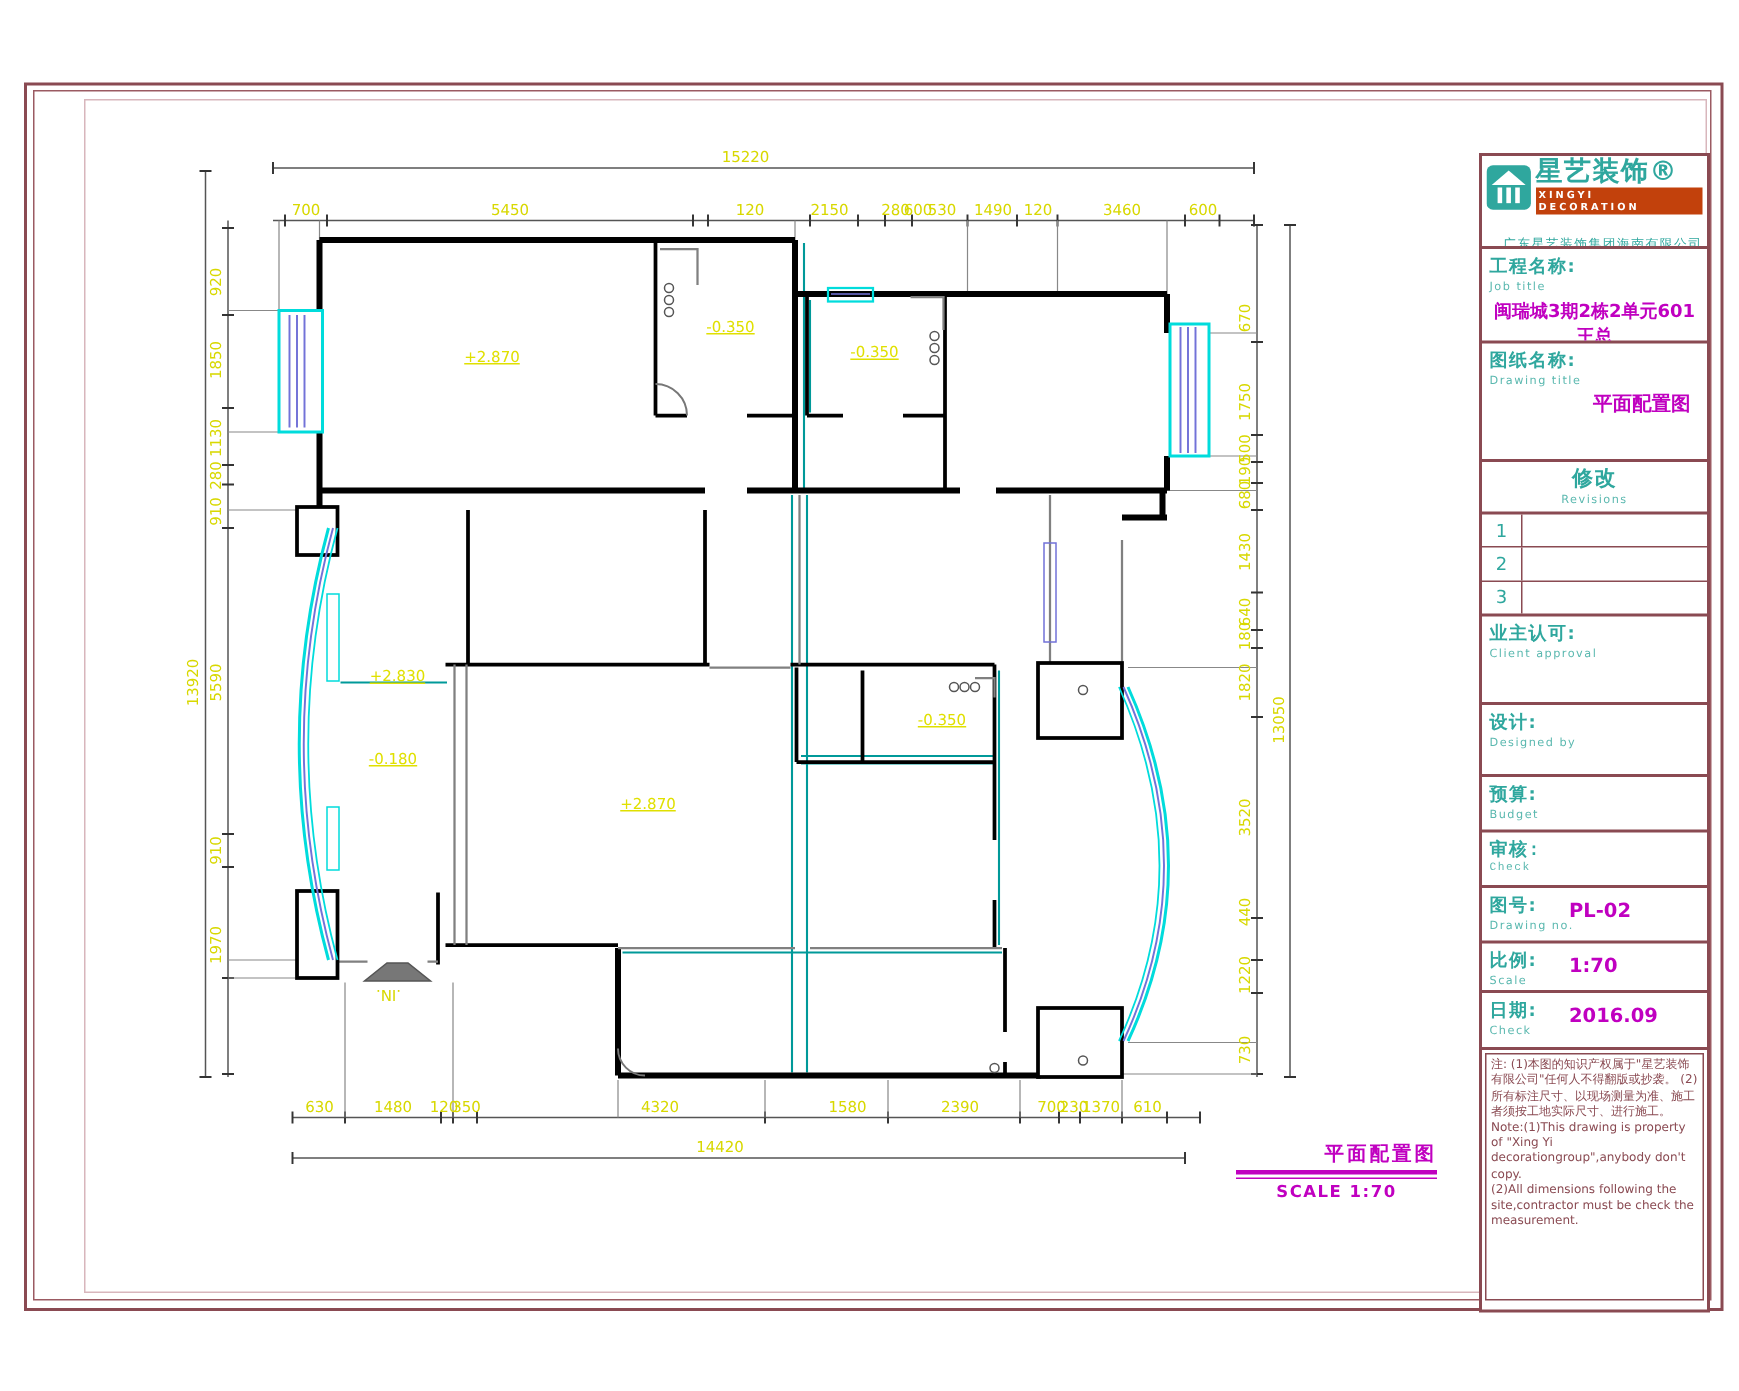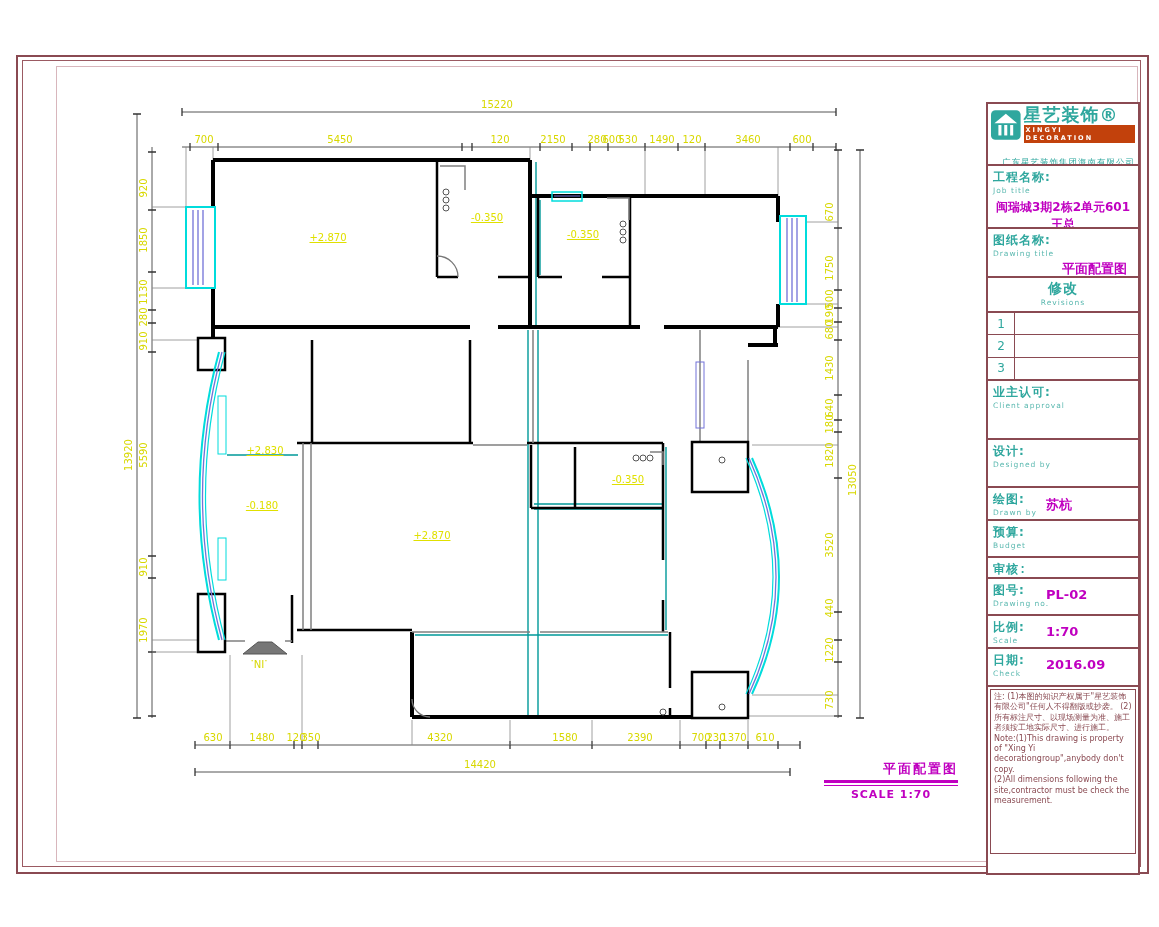"图纸名称:" .sec-draw { height: 49px -> 79px }
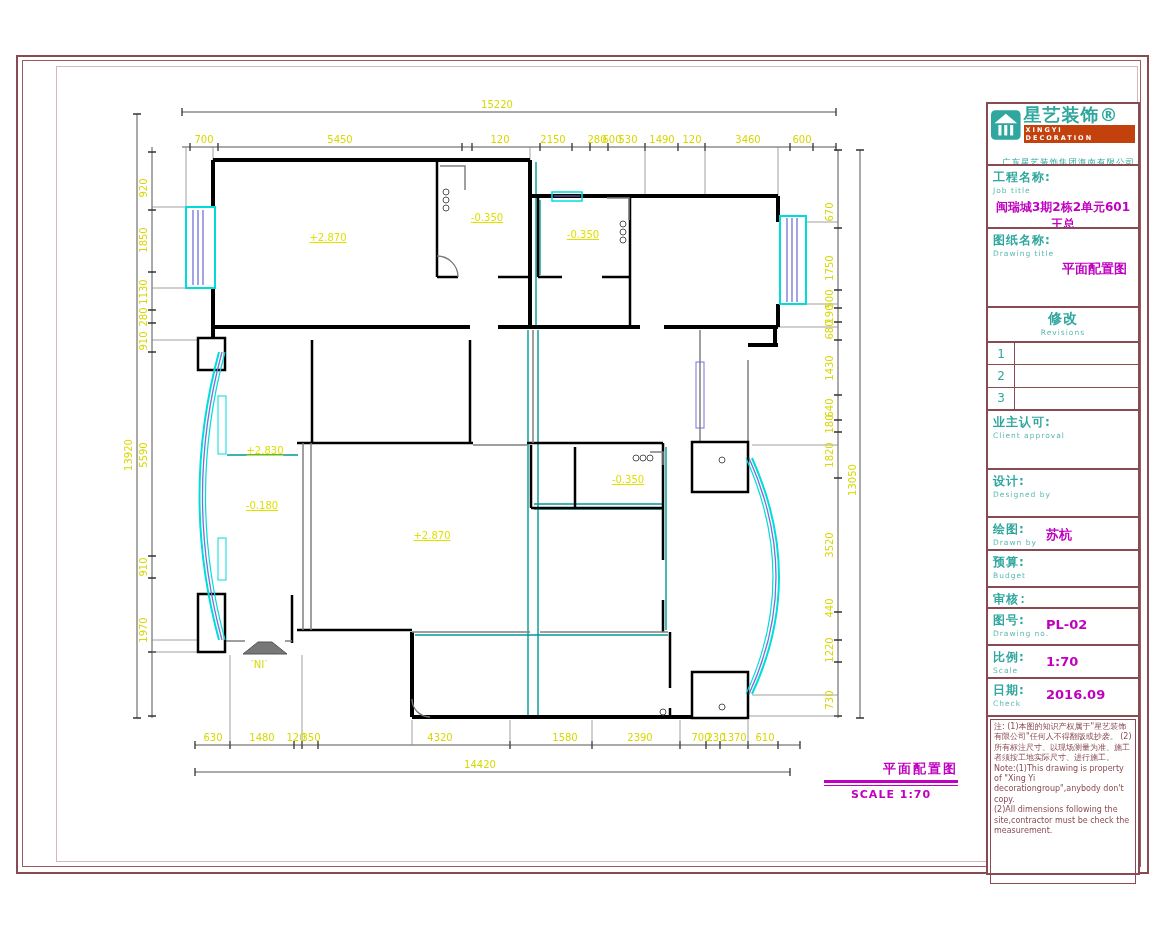"绘图:" div.sec { html: <div> <div>绘图:</div> <div>Drawn by</div> <div>苏杭</div> </div> -> none }
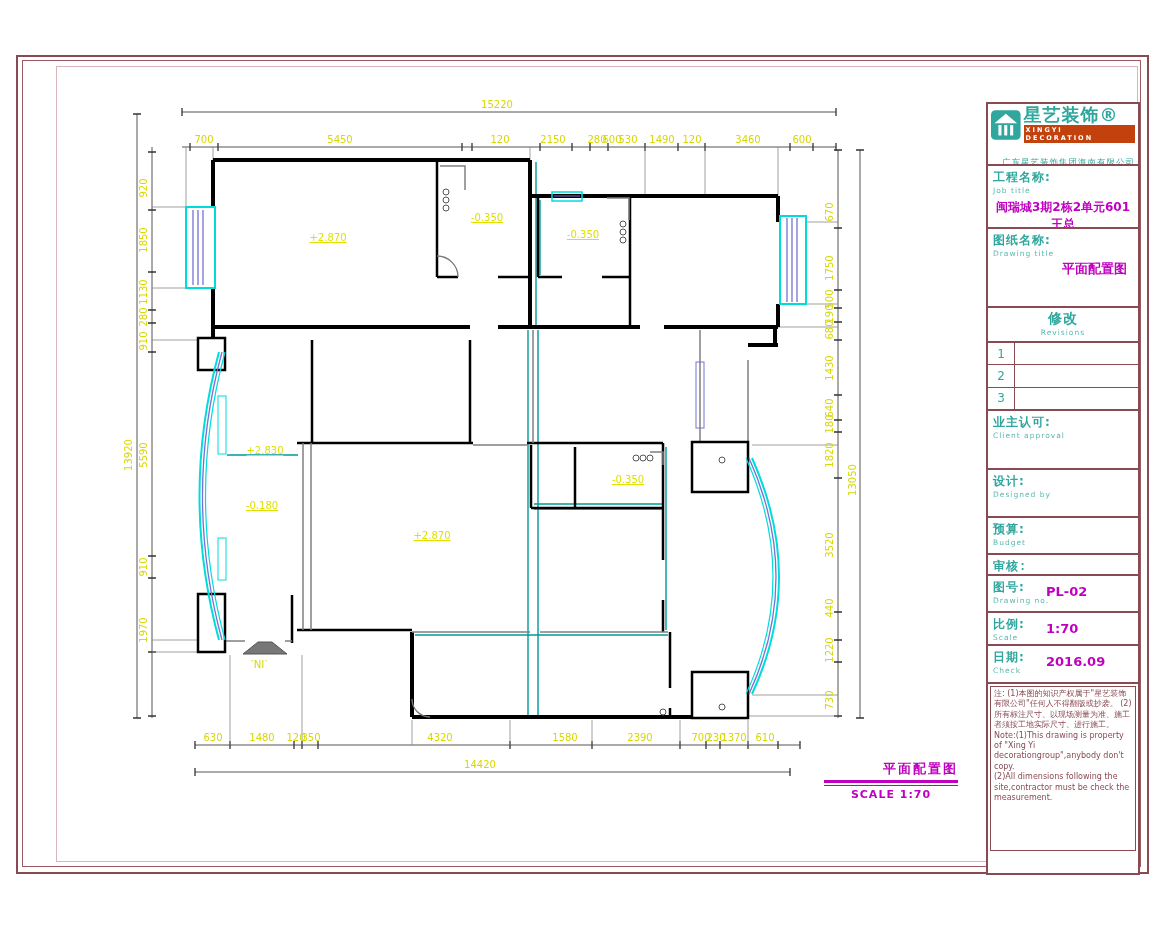"审核:" .sec-check { height: 21px -> 37px }
